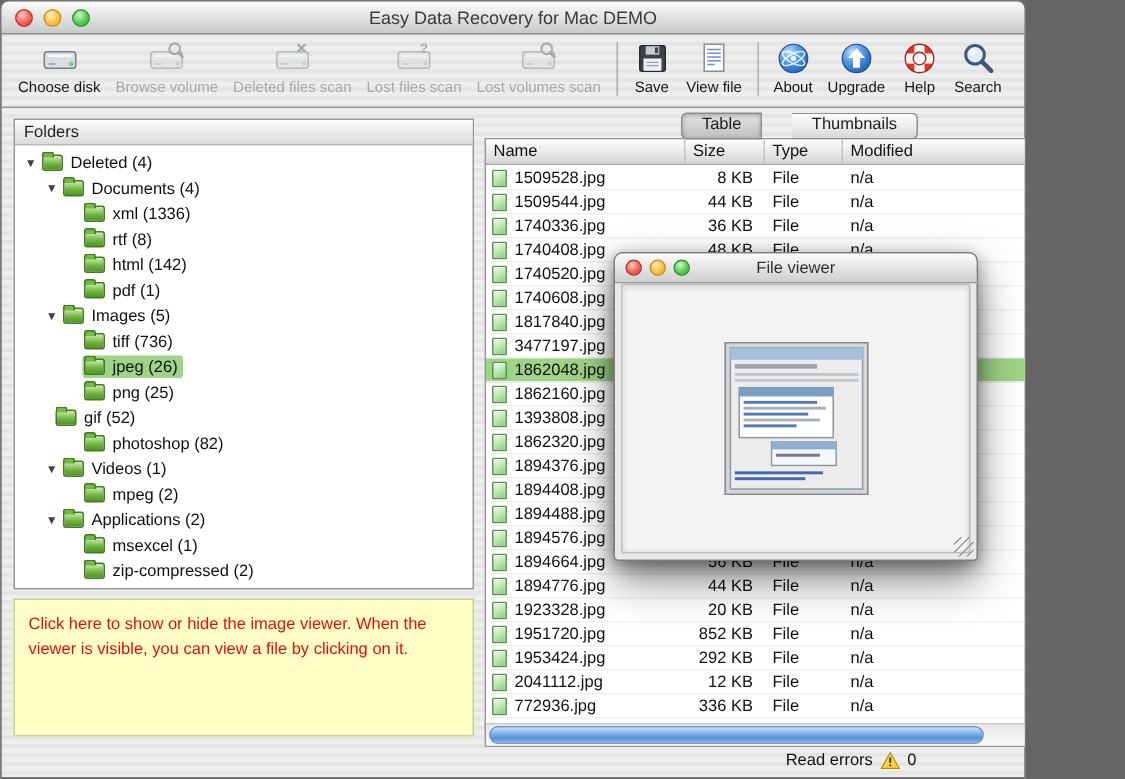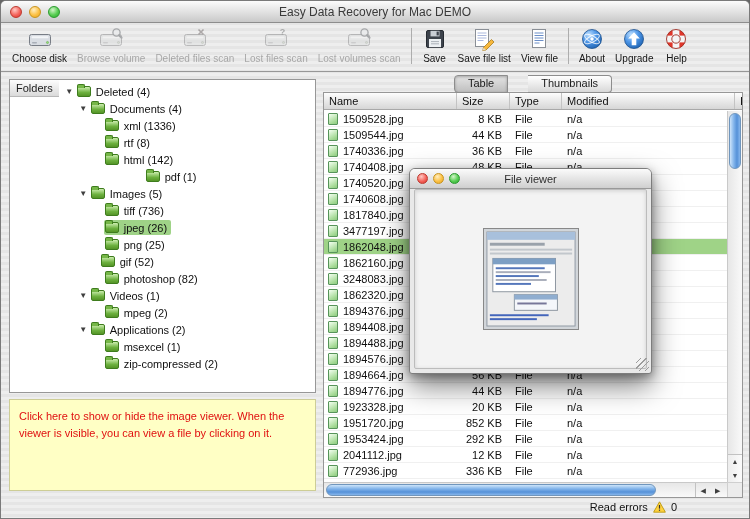"Easy Data Recovery for Mac" #window { width: 750px -> 684px }
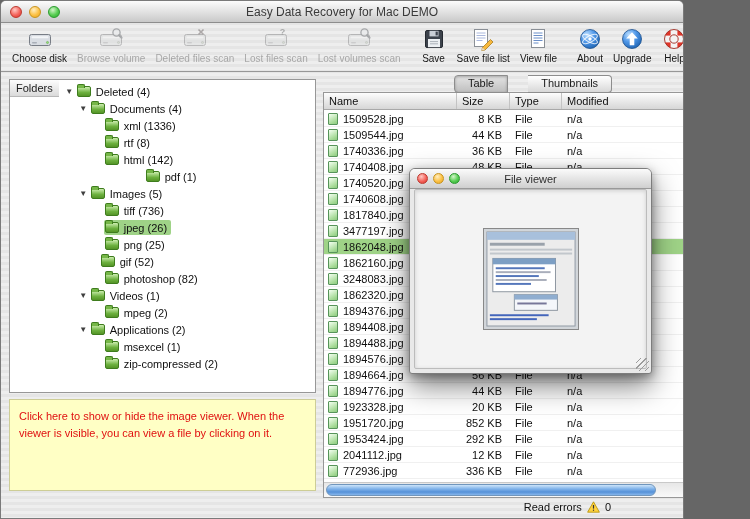"Save file list" div.tbtn { html: <div> <span><svg> <rect></rect> <g> <line></line> <line></line> <line></line> <line></line> </g> <path></path> <path></path> </svg></span> <span>Save file list</span> </div> -> none }
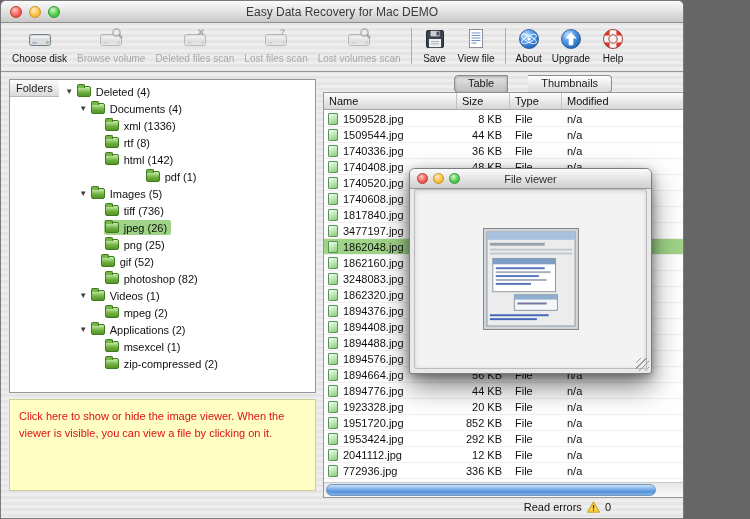"Search" div.tbtn { html: none -> <div> <span><svg> <circle></circle> <circle></circle> <line></line> </svg></span> <span>Search</span> </div> }
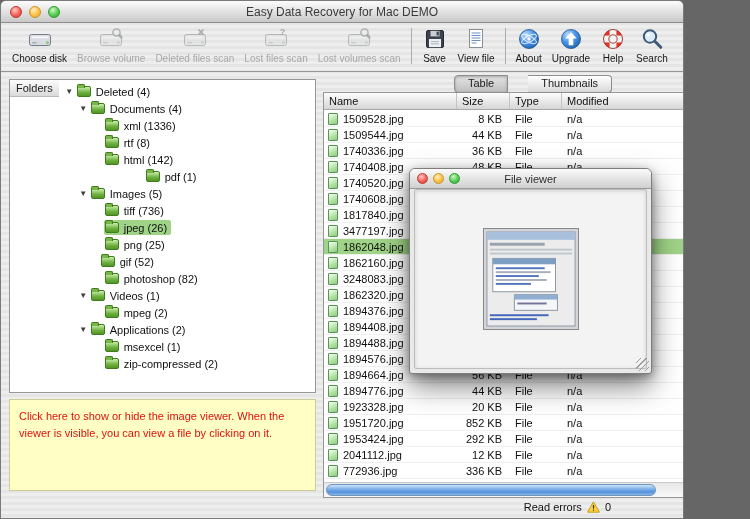"Folders" .folders-panel { flex-direction: none -> column }
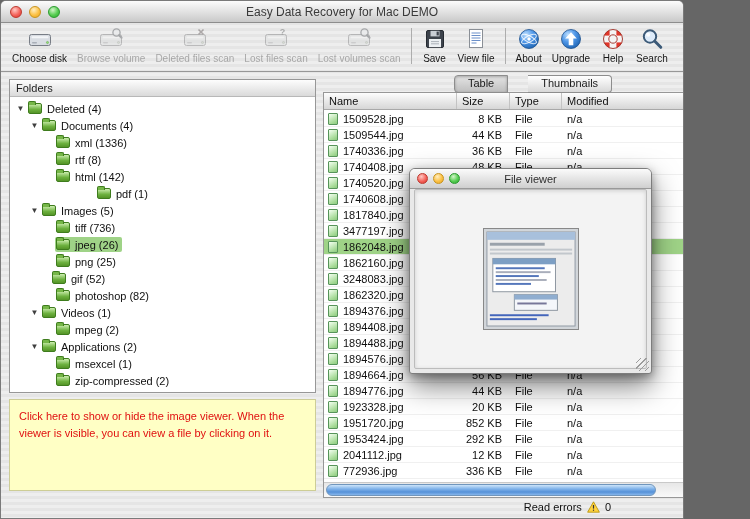"pdf (1)" div.trow { margin-left: 41px -> none }
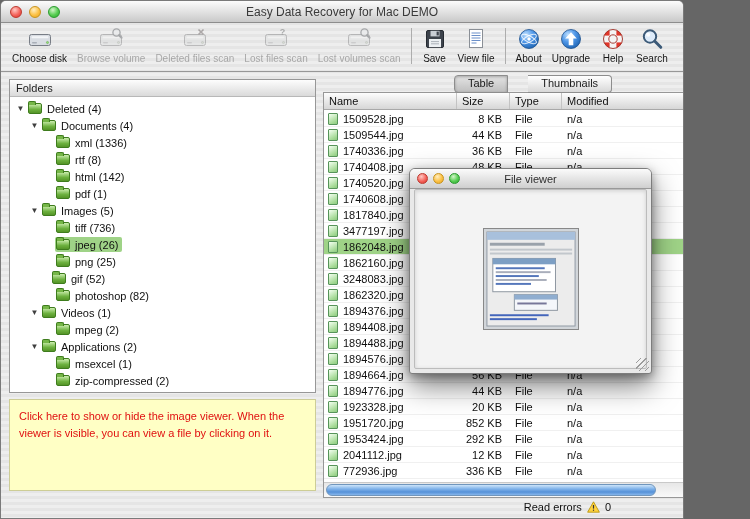"gif (52)" div.trow { padding-left: 28px -> 13px }
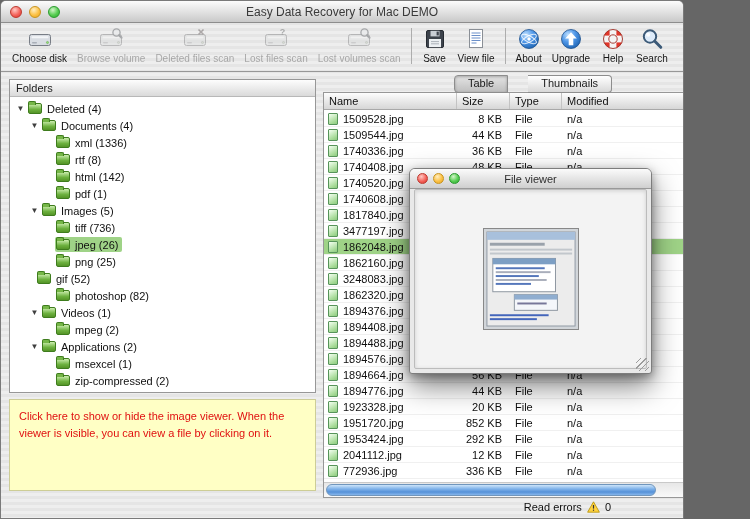"3248083.jpg" span.ntext { text: 3248083.jpg -> 1393808.jpg }
